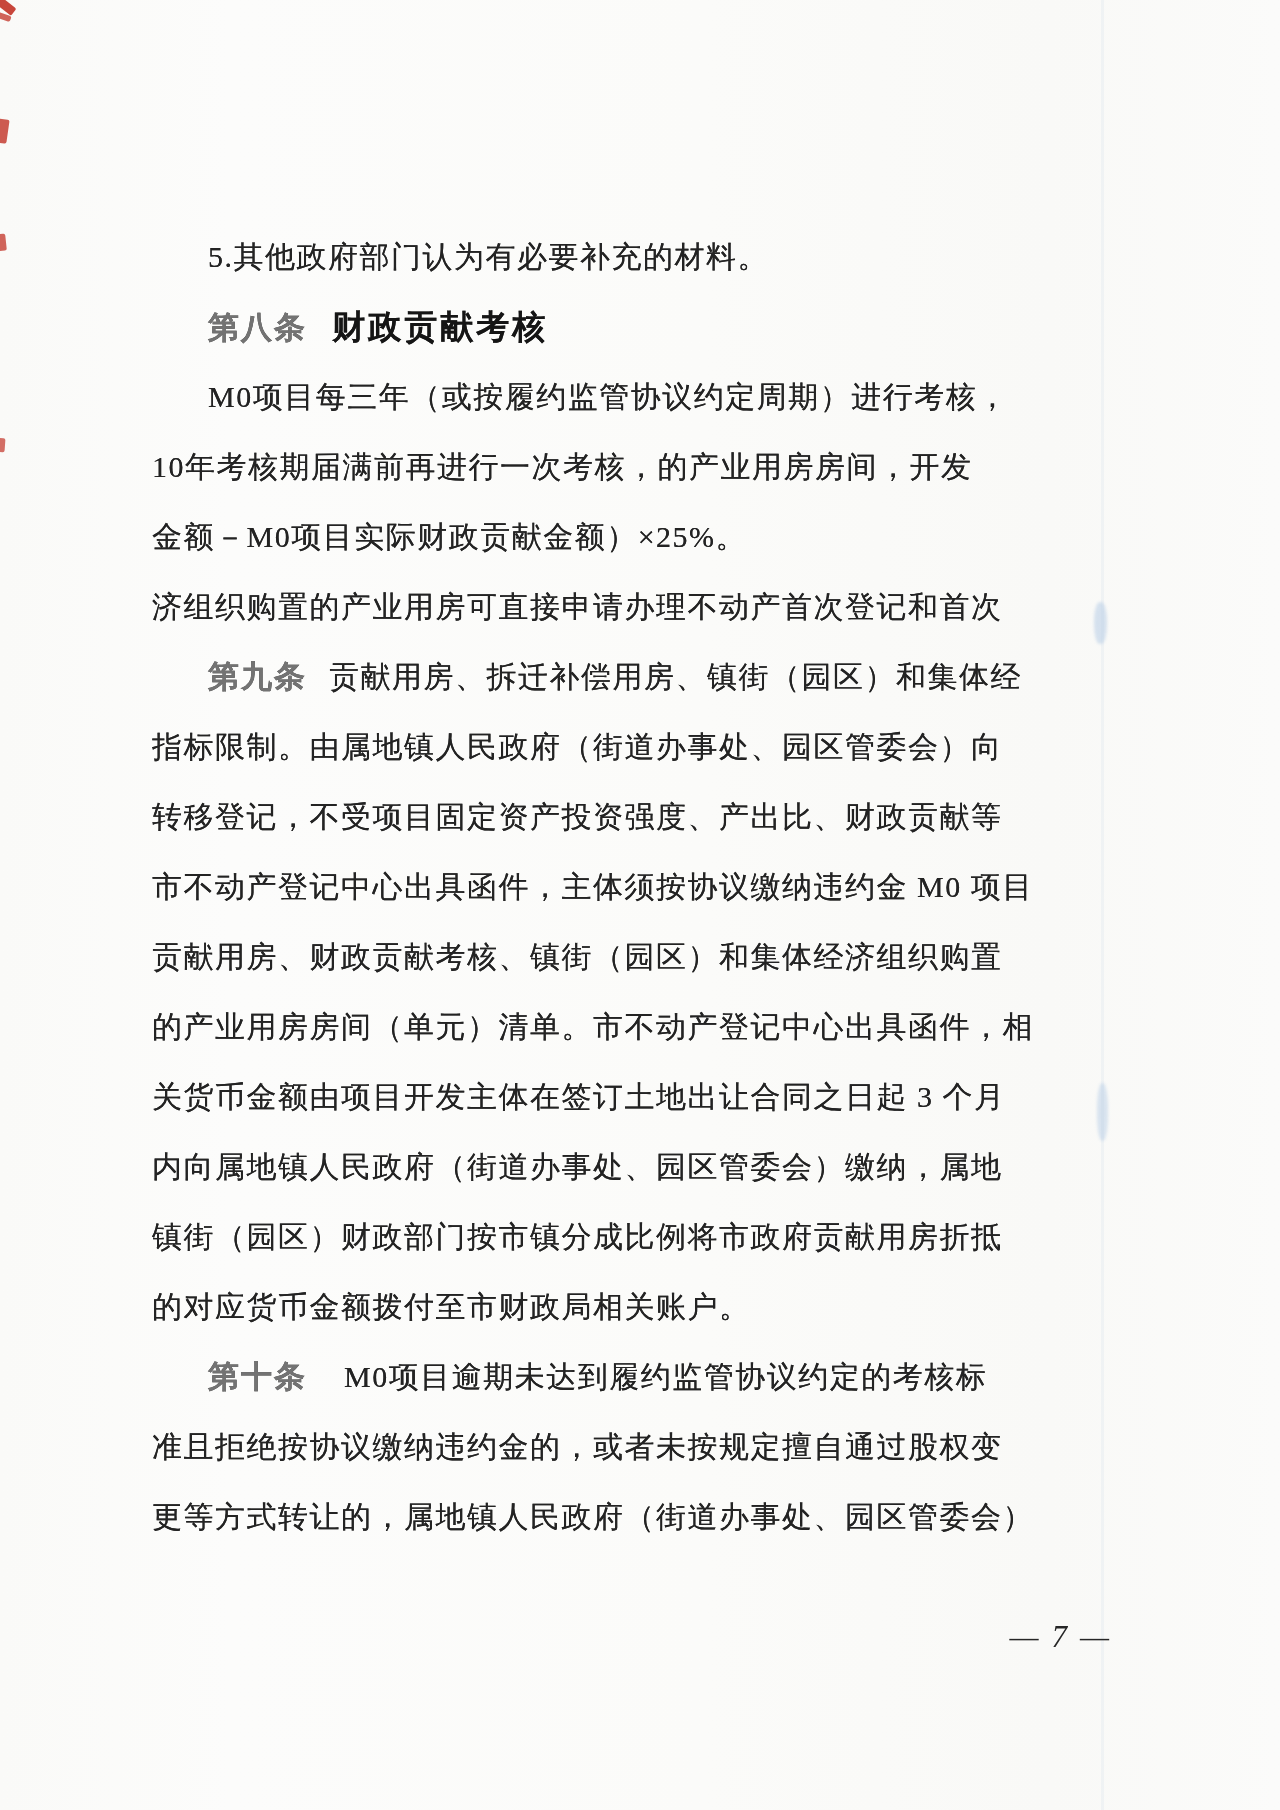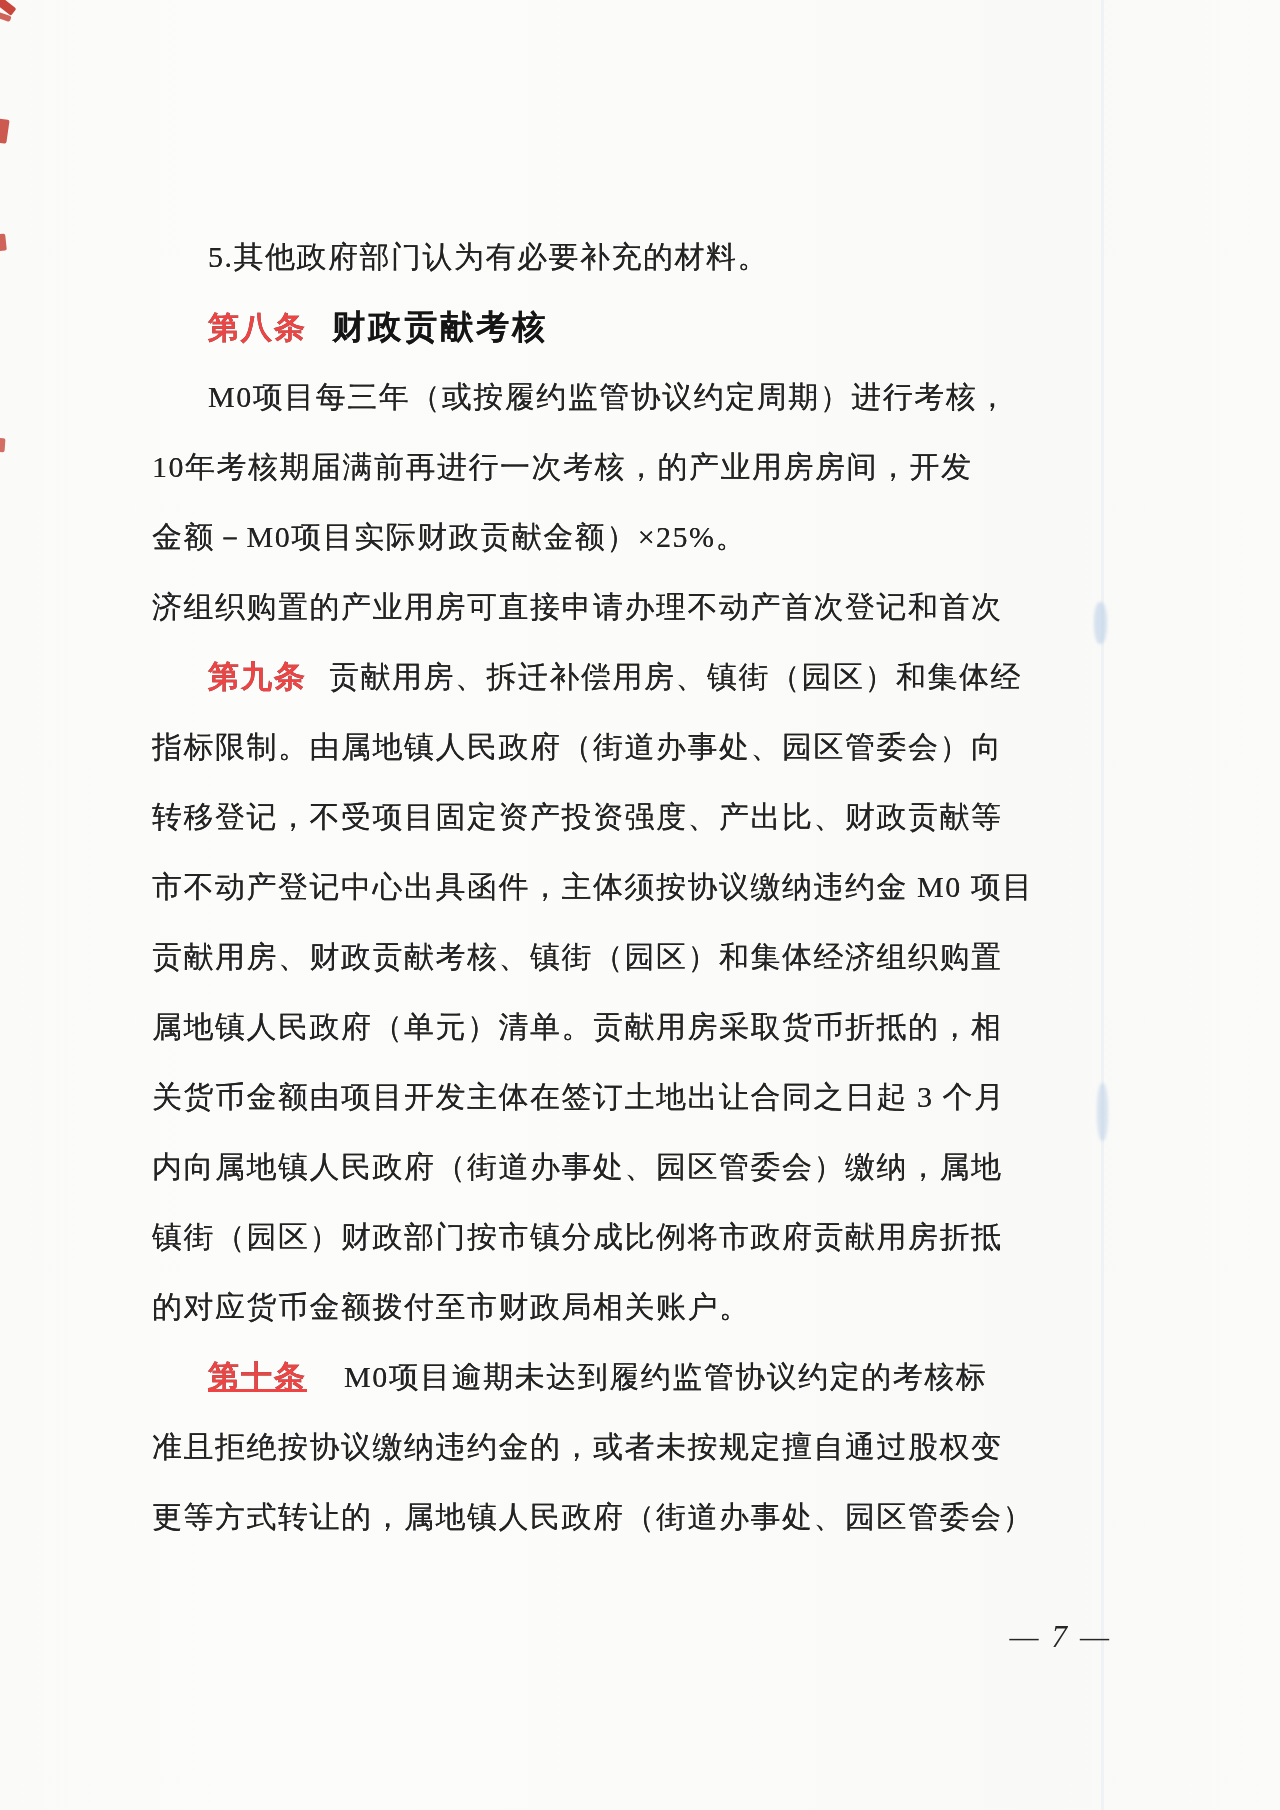"第八条" .term { color: #ef4444 -> #737373 }
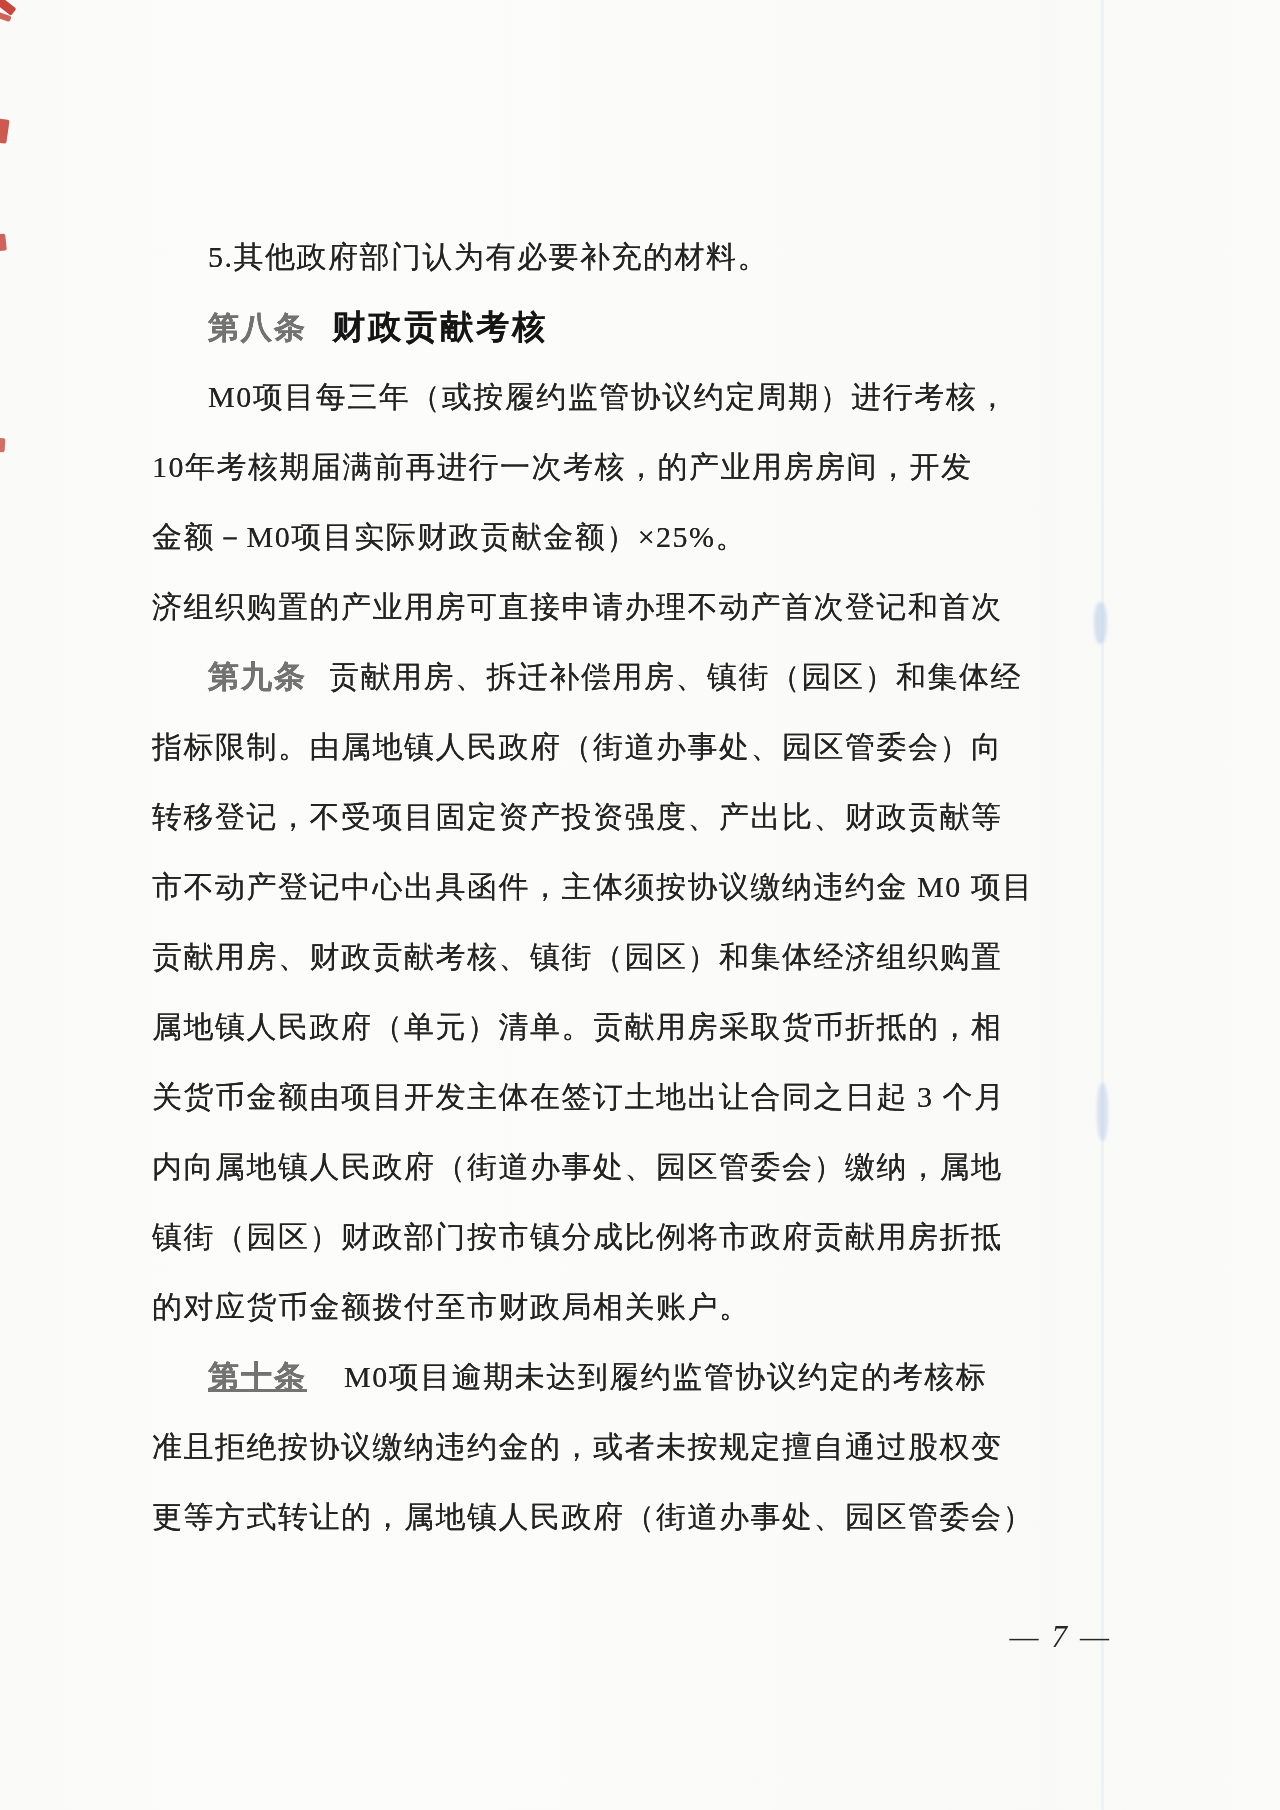"属地镇人民政府（单元）清单。贡献用房采取货币折抵的，相" span { text: 属地镇人民政府（单元）清单。贡献用房采取货币折抵的 -> 的产业用房房间（单元）清单。市不动产登记中心出具函件 }
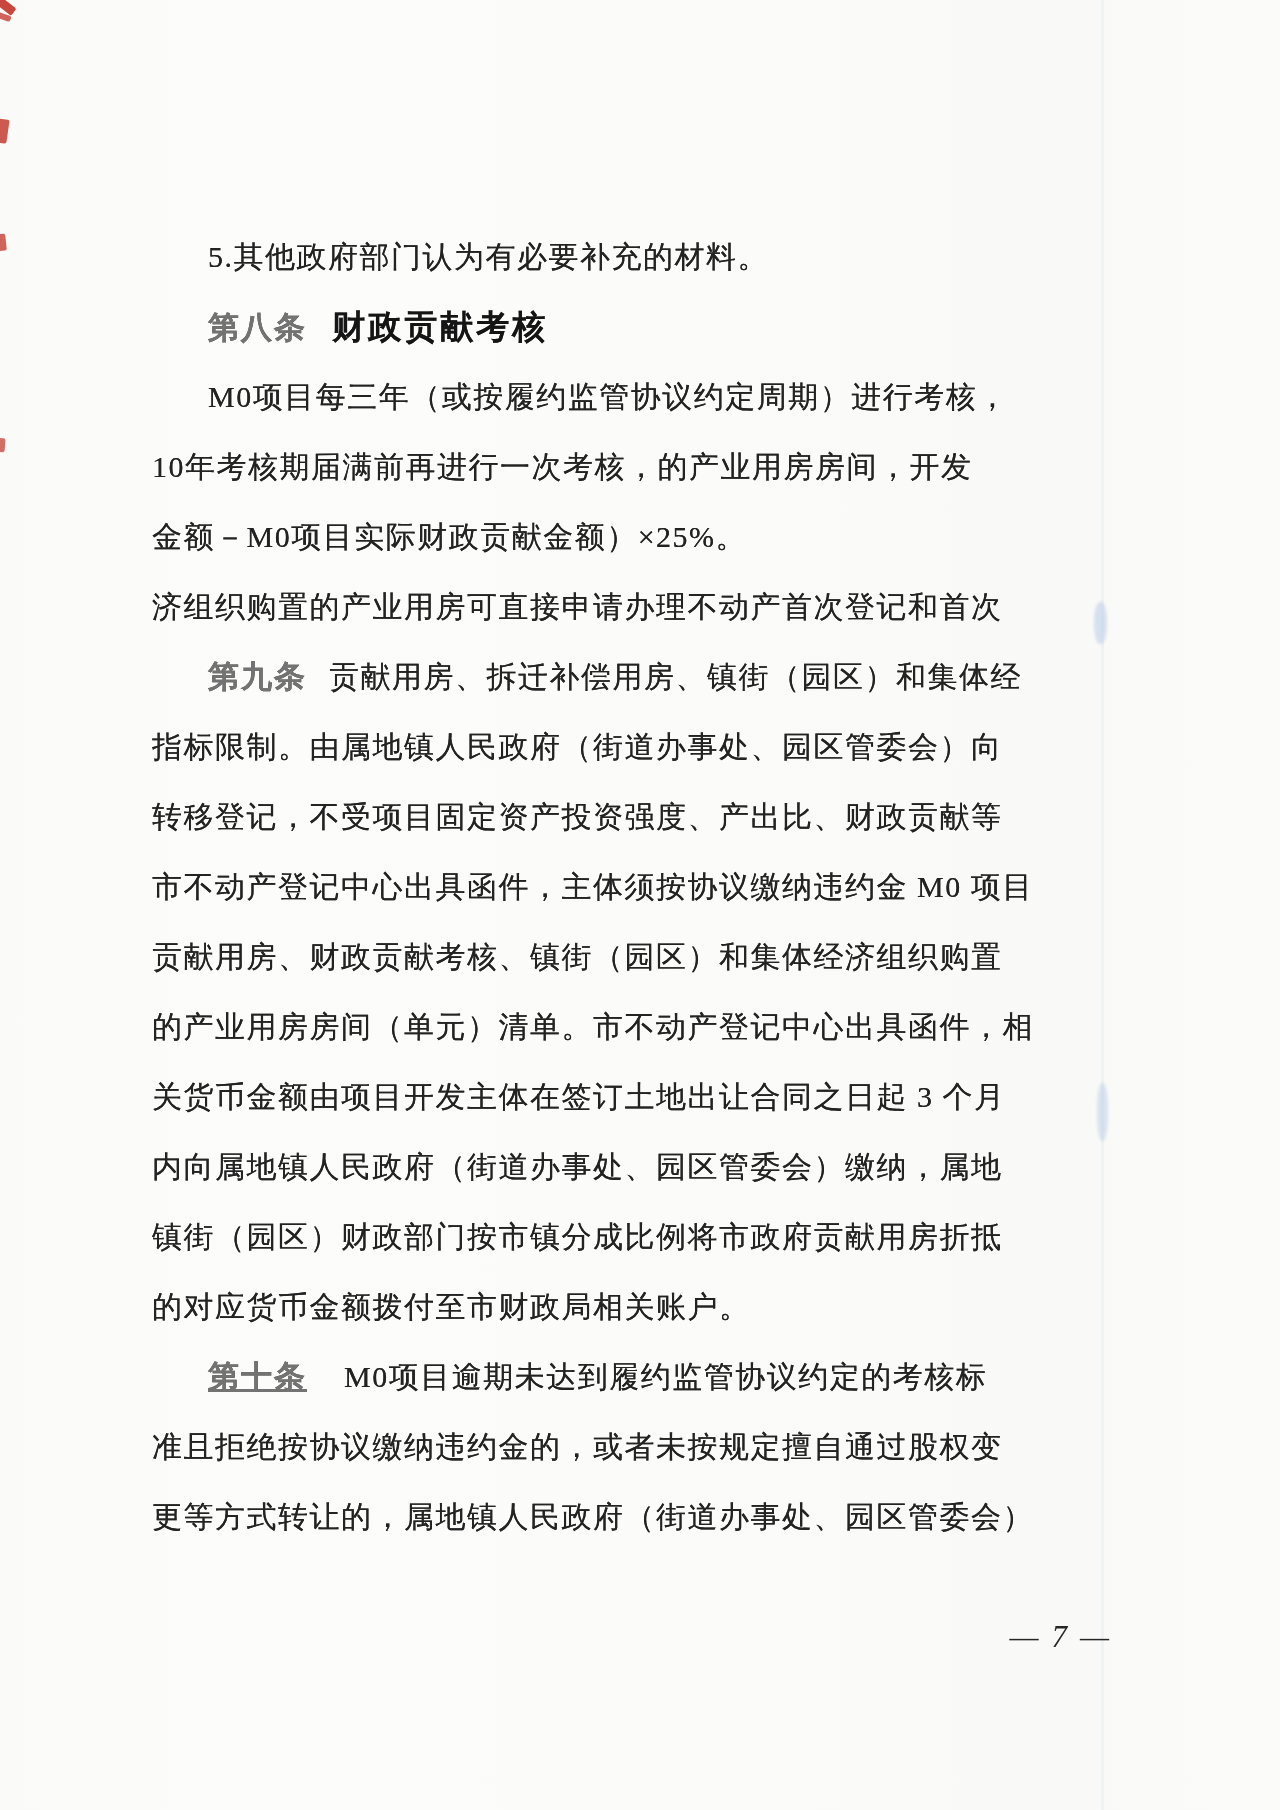"第十条" .line .term.wide { text-decoration: underline -> none }
